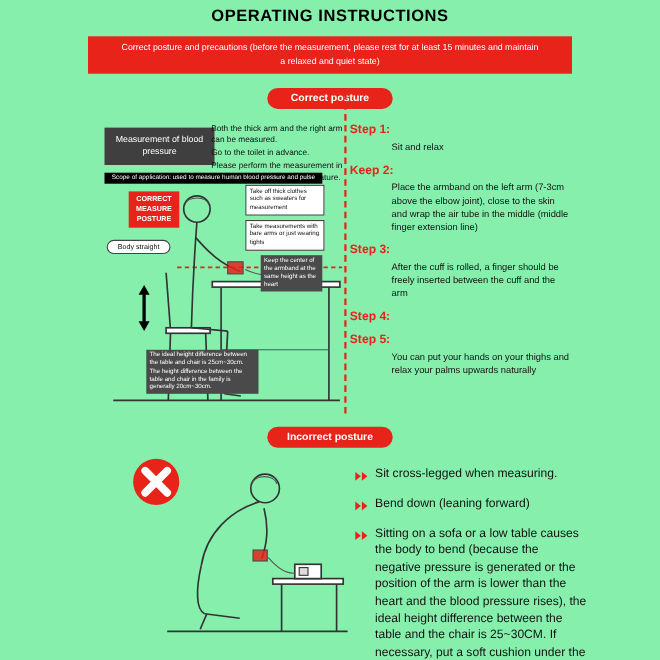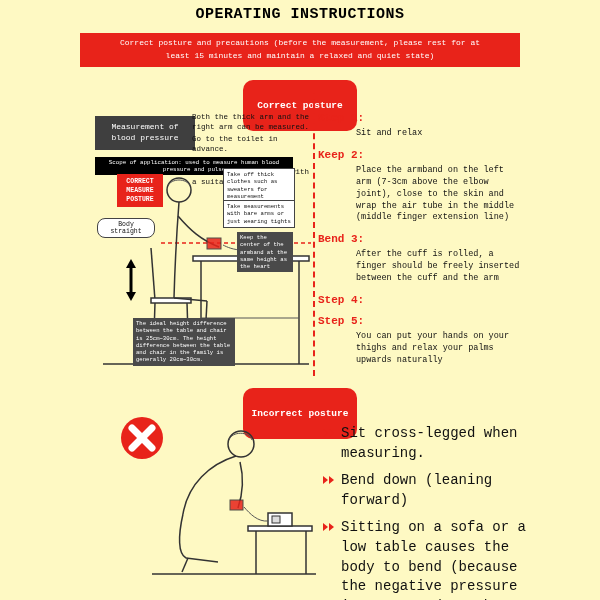"OPERATING INSTRUCTIONS" .page { background: #fef9c3 -> #86efac; font-family: Liberation Mono, monospace -> Liberation Sans, sans-serif }
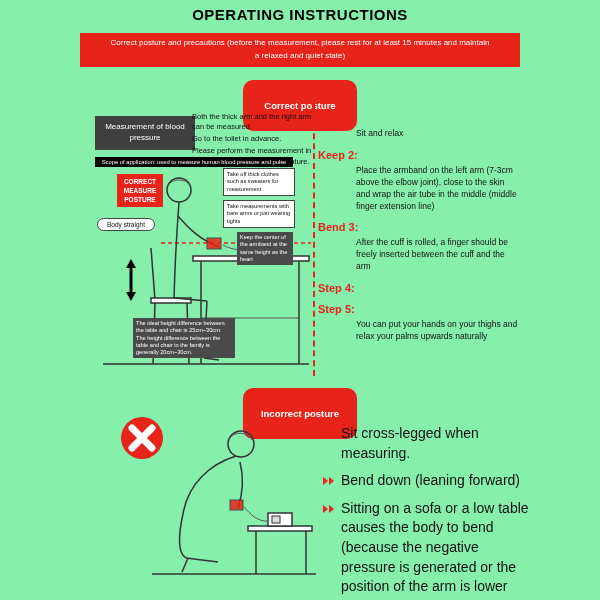"Correct posture" .pill { padding: 20px 0 -> 4px 0 }
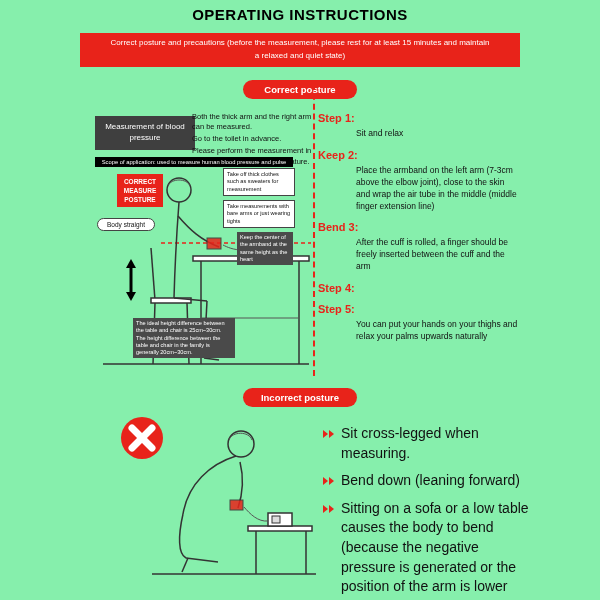"Bend 3:" div.step-label { text: Bend -> Step }
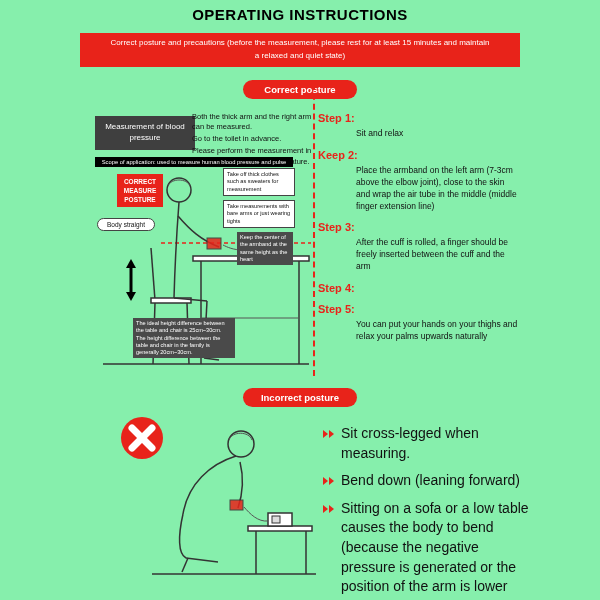"Sit cross-legged when measuring." .bullet-text { font-size: 14px -> 11px }
